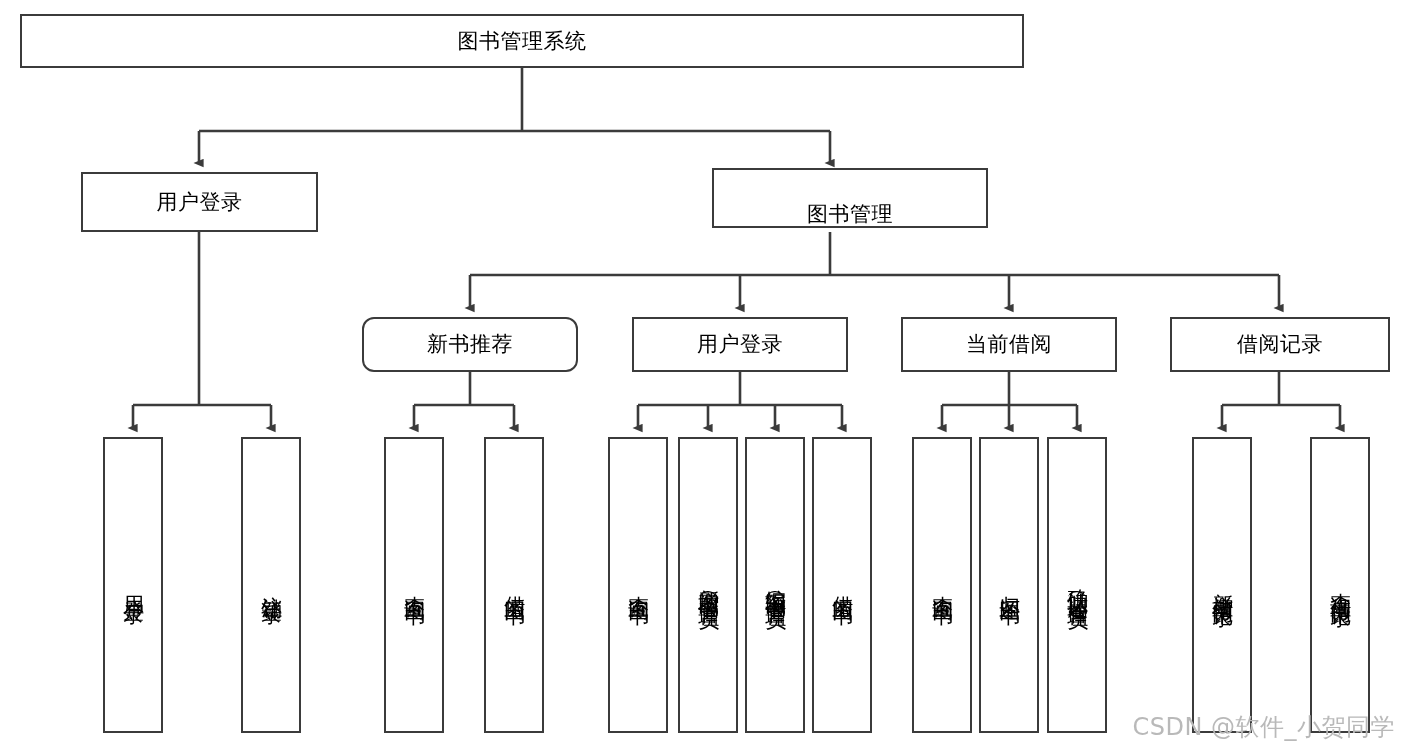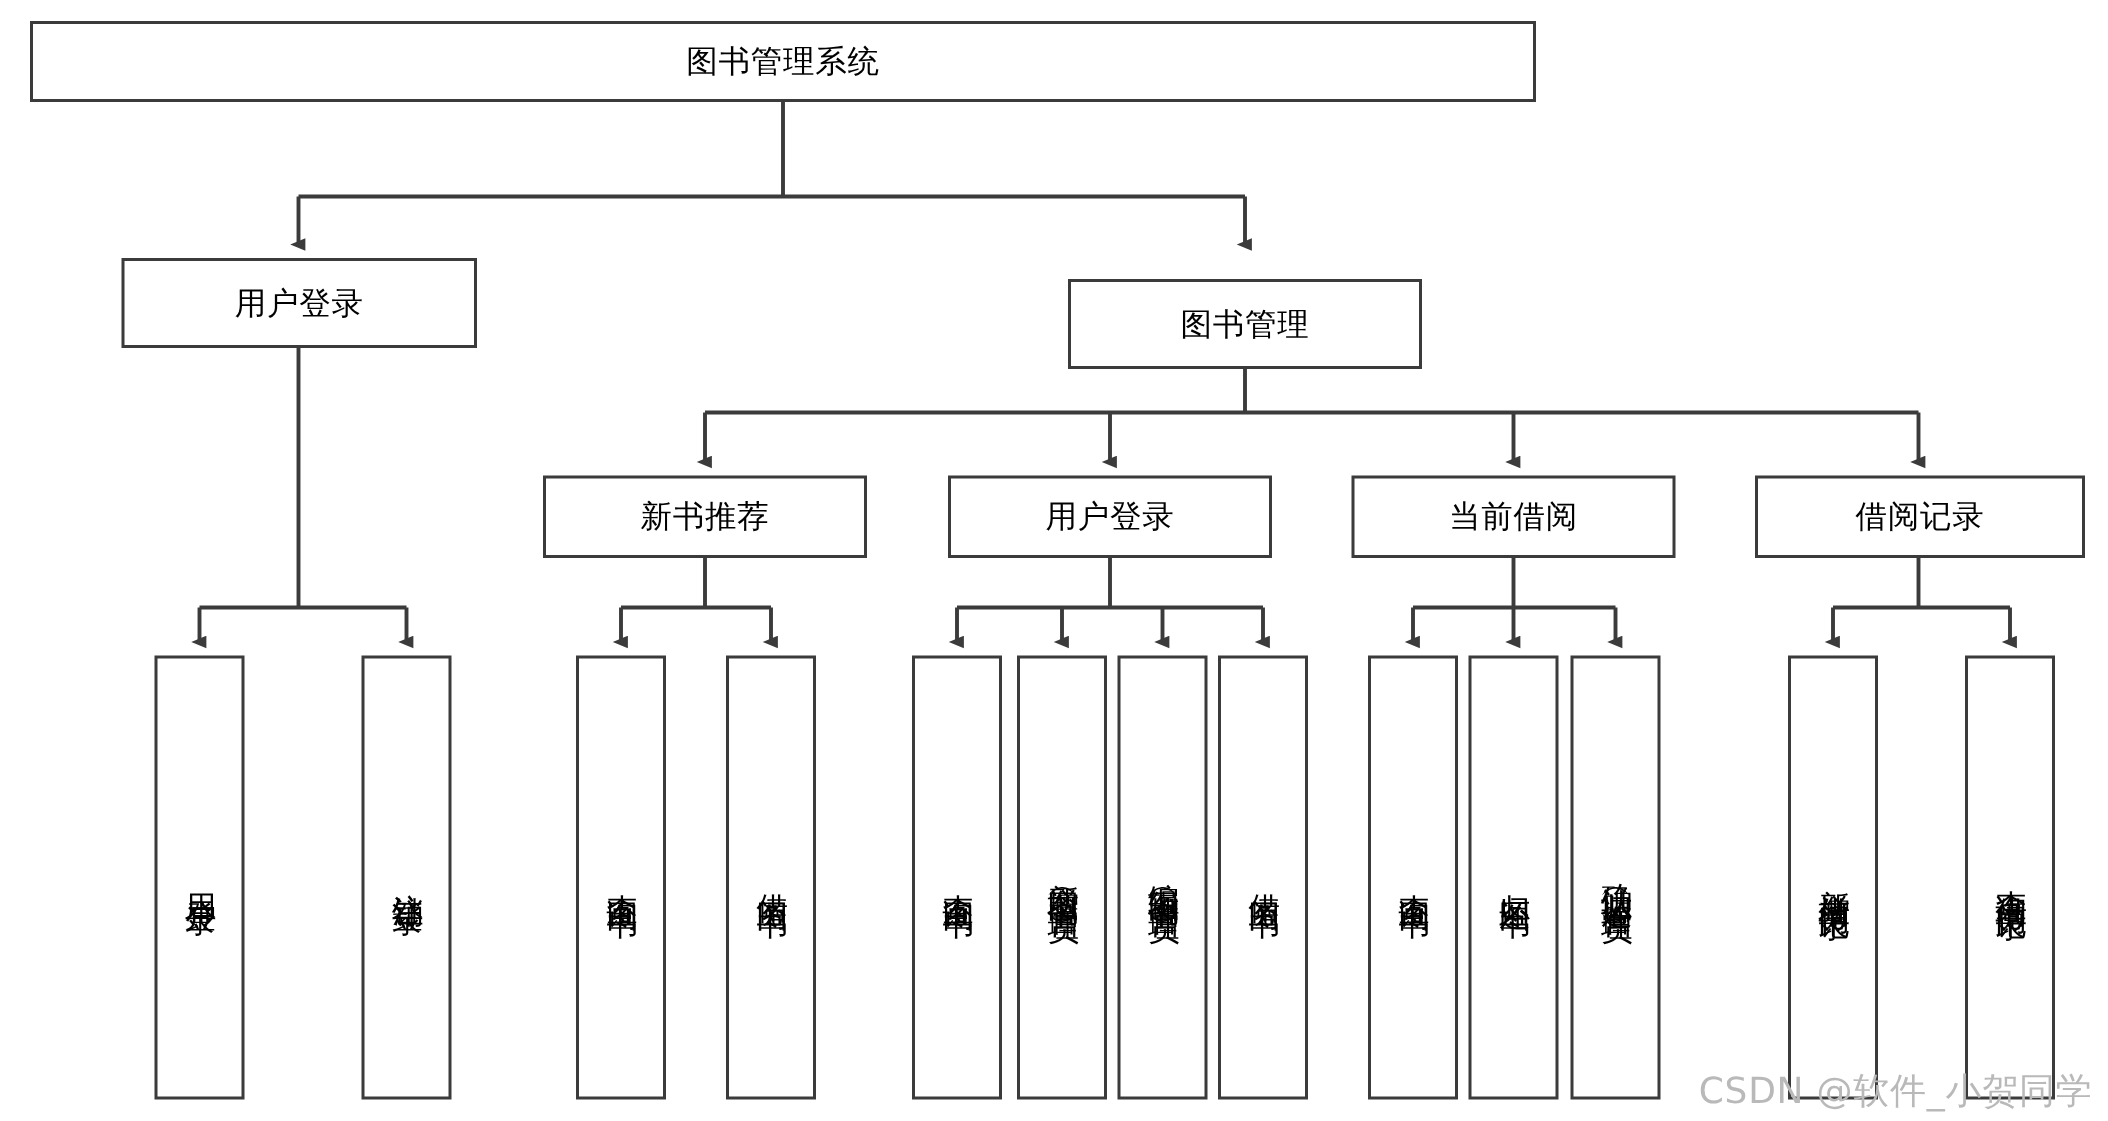"图书管理" div.node { align-items: none -> flex-end; top: 186px -> 168px; width: 236px -> 276px }
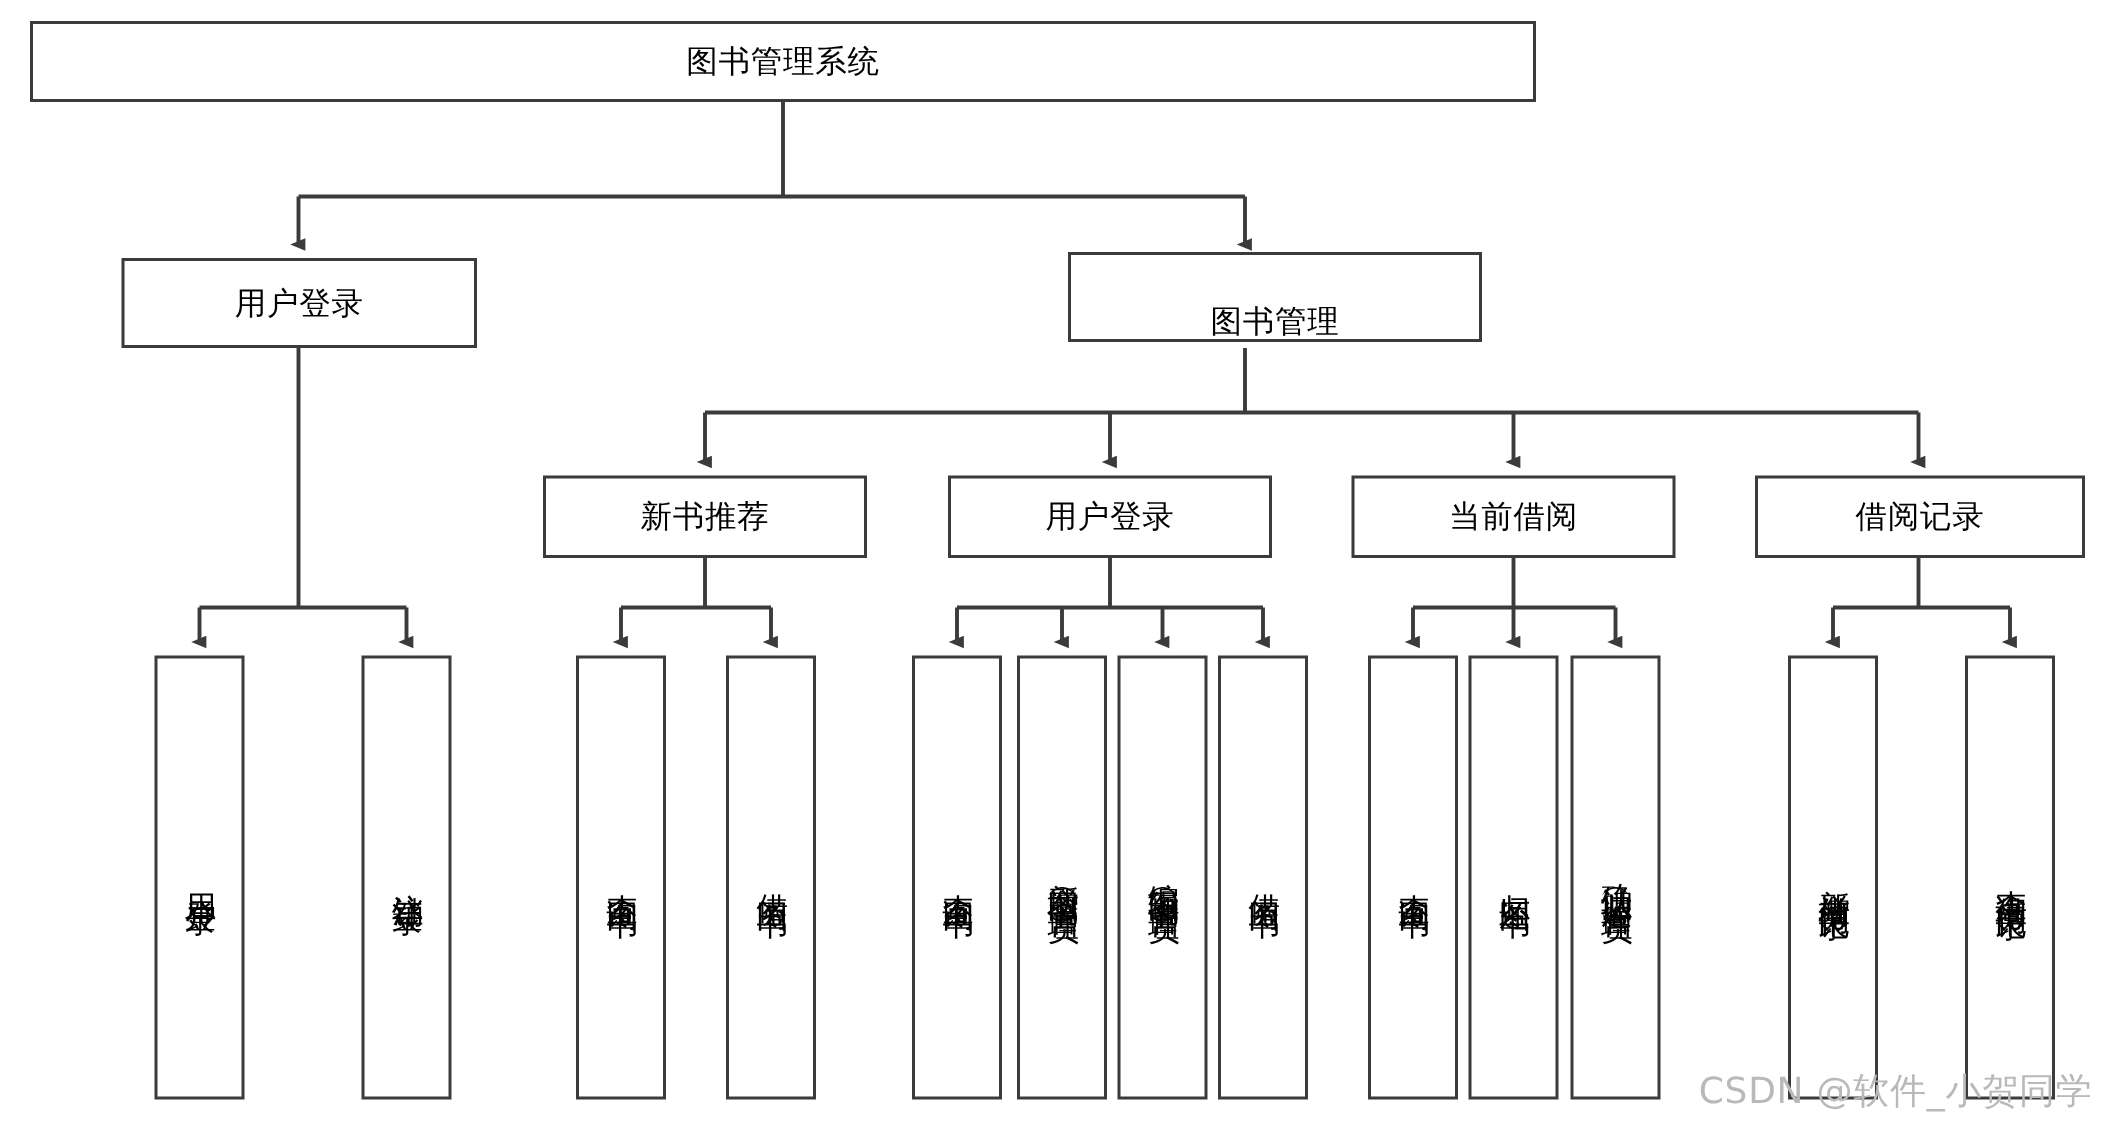"新书推荐" div.node { border-radius: none -> 12px }
